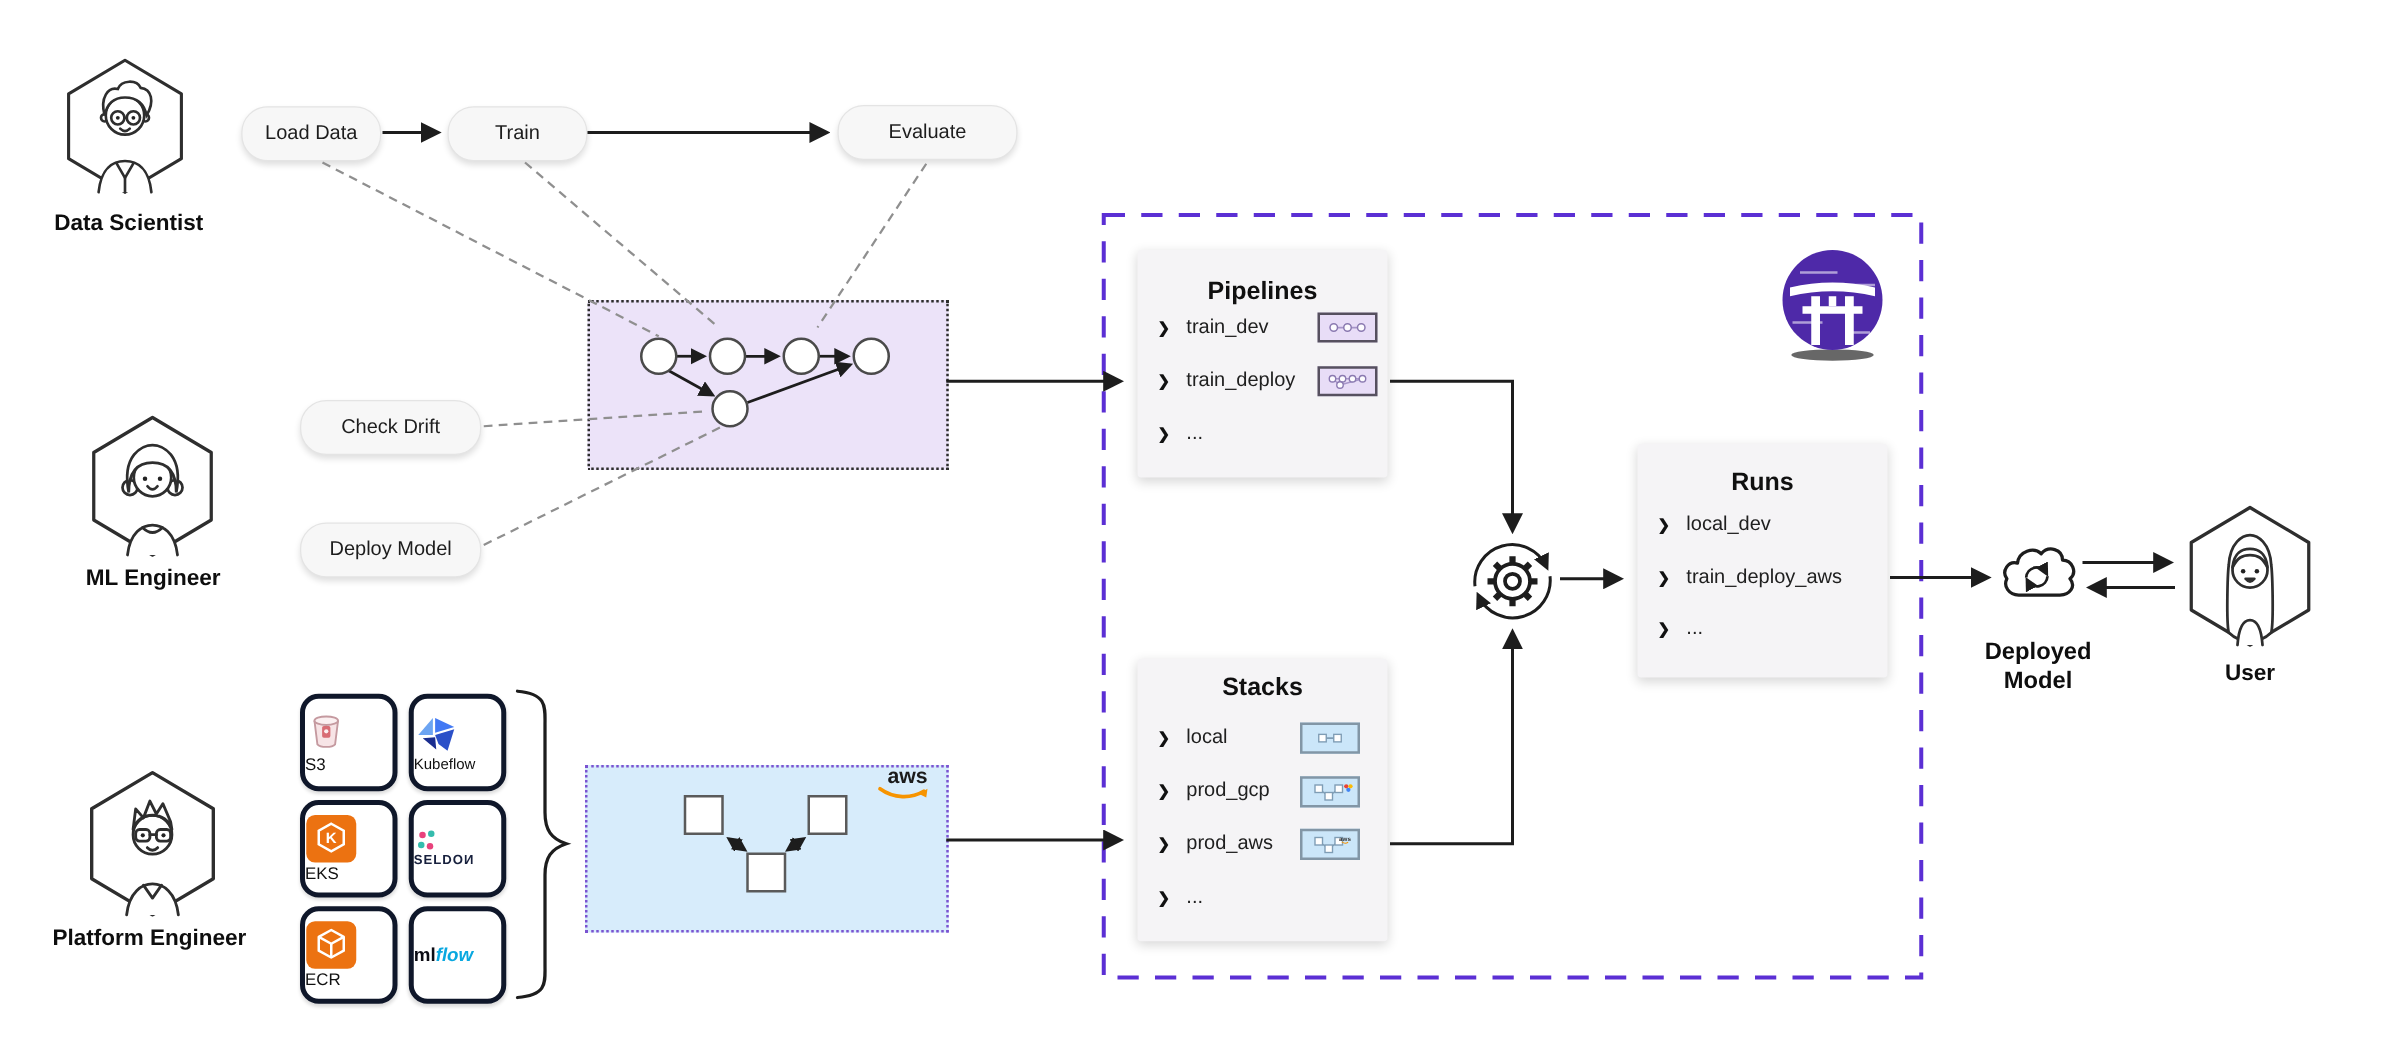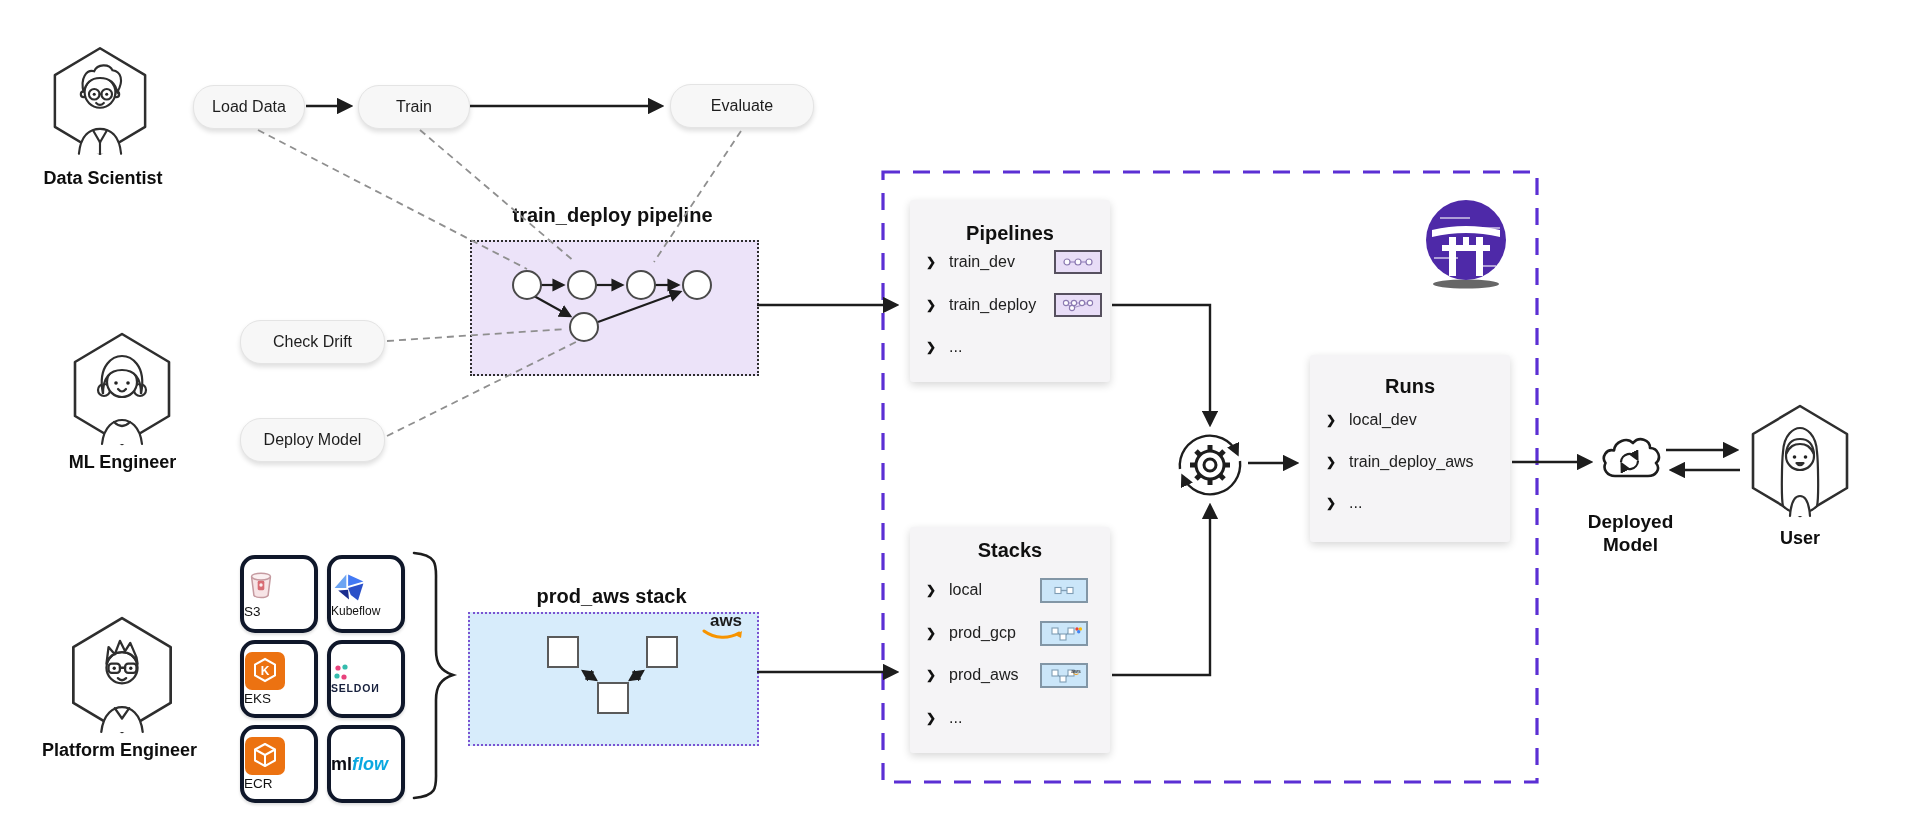"train_deploy pipeline" div.box-title { html: <div>train_deploy pipeline</div> -> none }
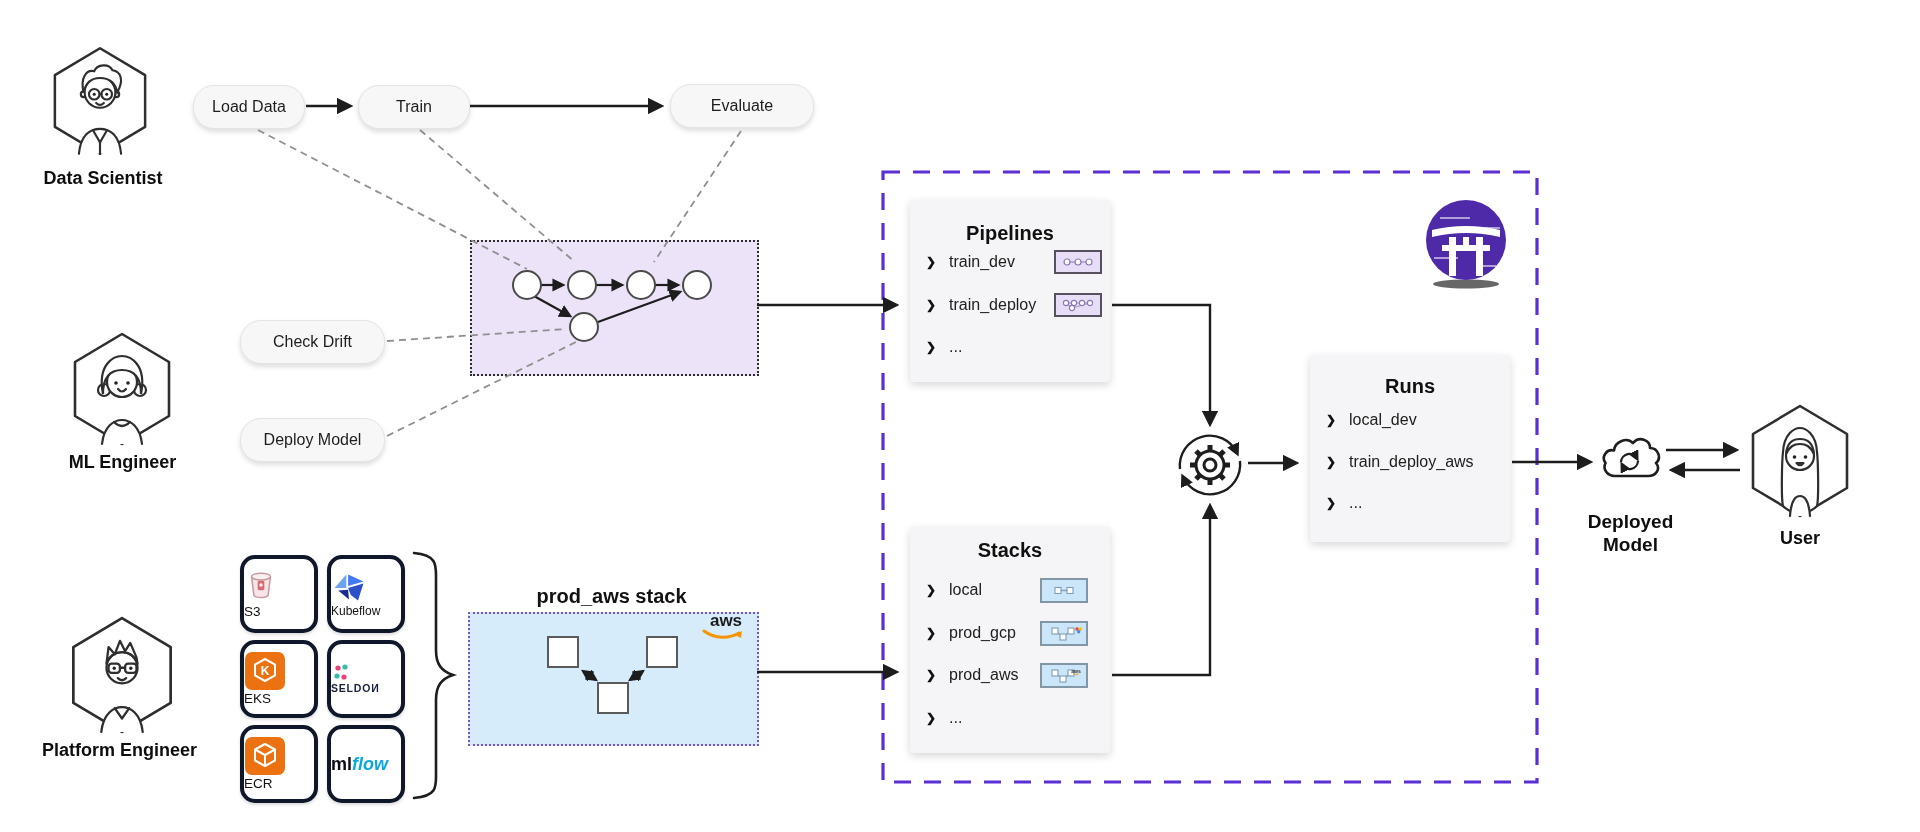"prod_aws stack" div.box-title { html: <div>prod_aws stack</div> -> none }
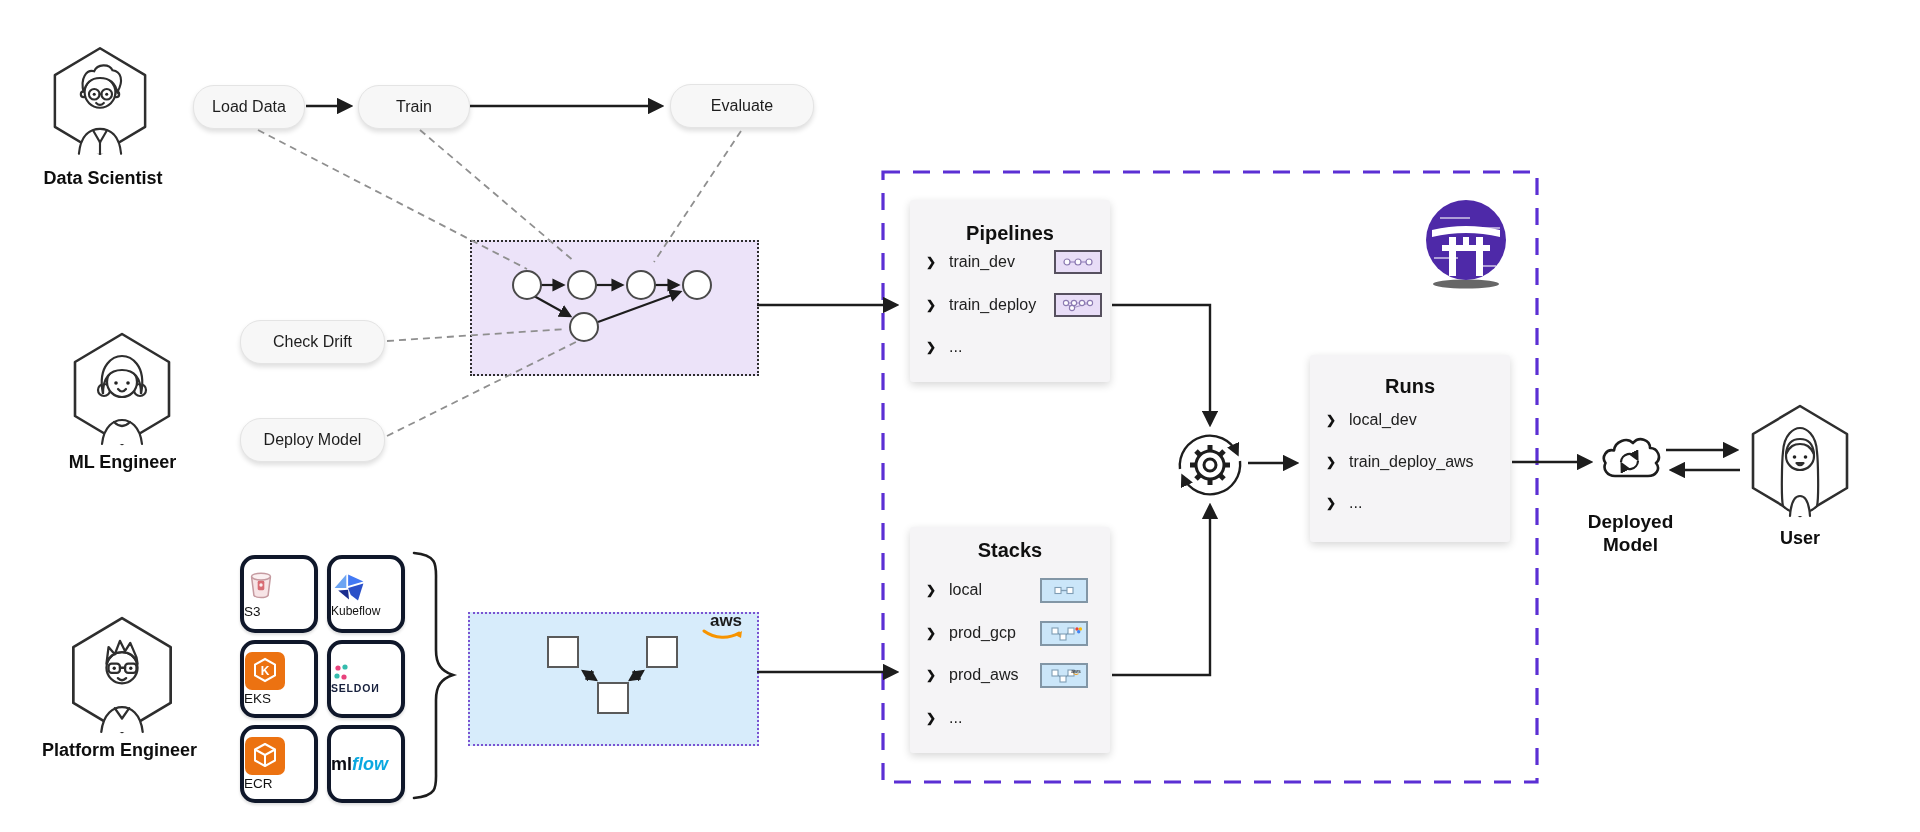"mlflow" .mlflow-logo { font-size: 18px -> 15px }
